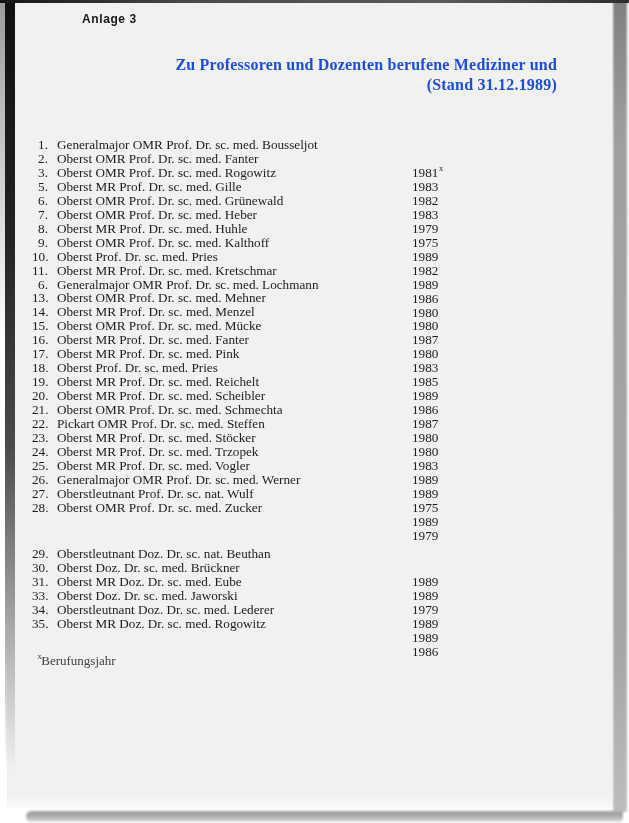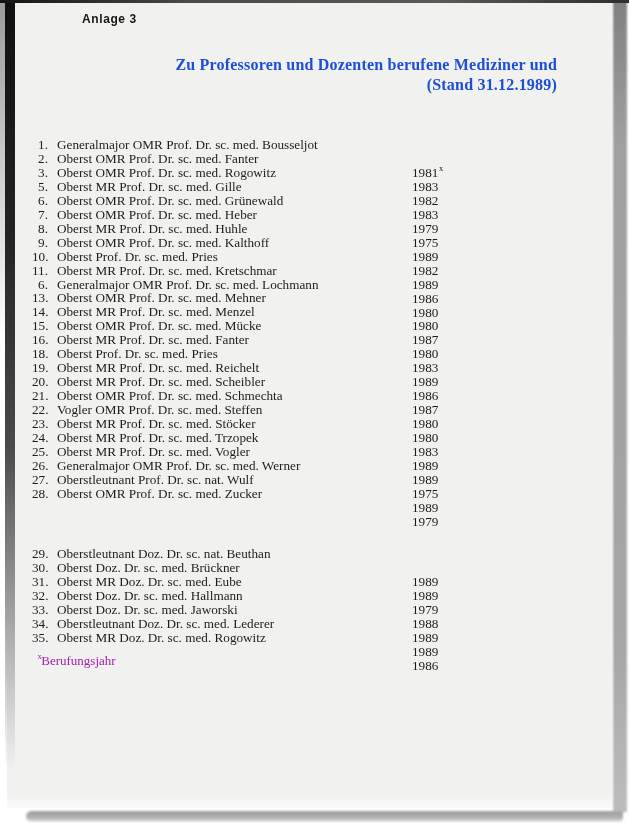"17. Oberst MR Prof. Dr." div.row { html: none -> <div><span>17.</span><span>Oberst MR Prof. Dr. sc. med. Pink</span><span>1985</span></div> }
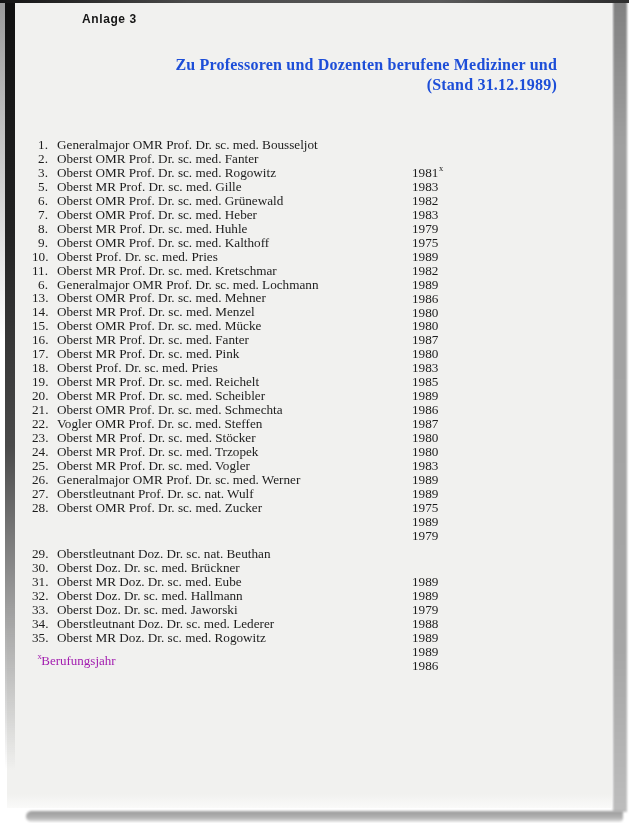"Vogler OMR Prof. Dr. sc." span.name { text: Vogler -> Pickart }
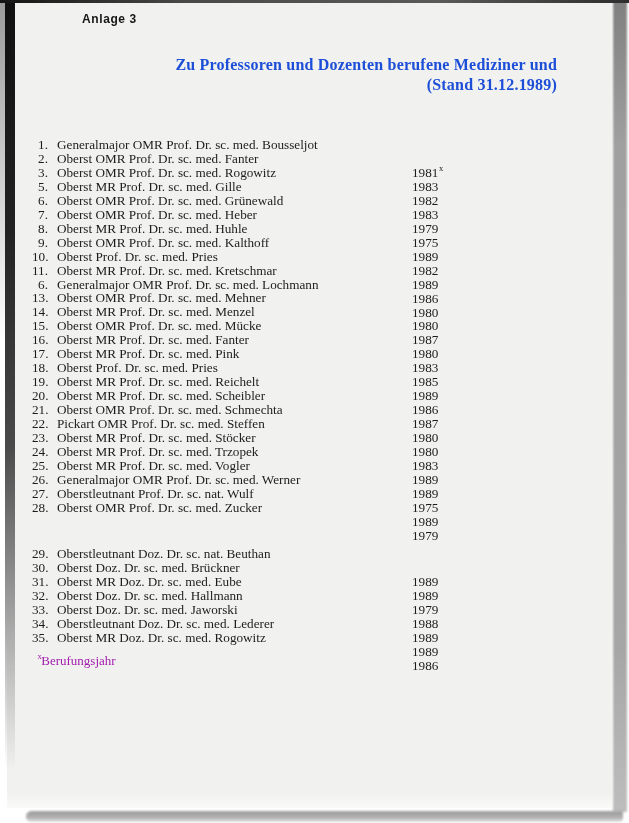"32. Oberst Doz. Dr. sc." div.row { html: <div><span>32.</span><span>Oberst Doz. Dr. sc. med. Hallmann</span><span>1988</span></div> -> none }
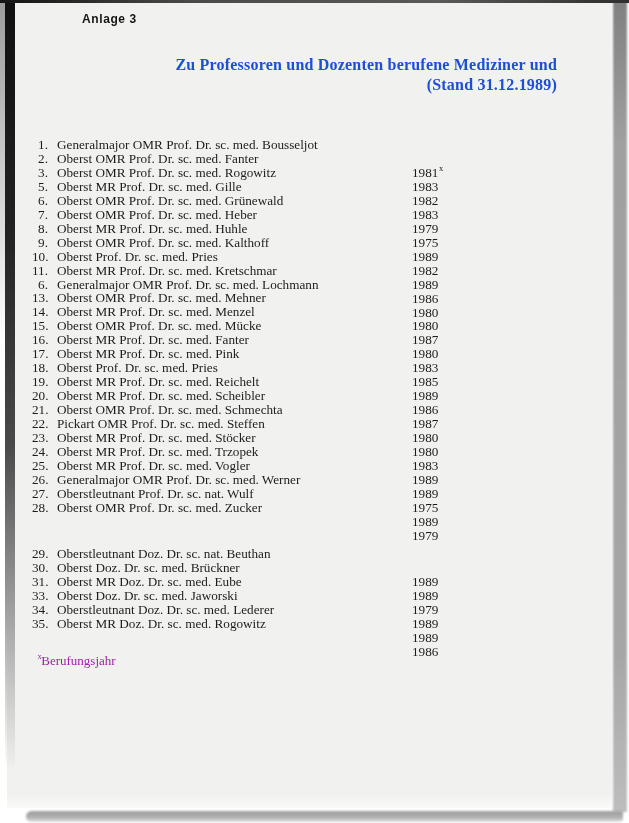"xBerufungsjahr" .footnote { color: #a21caf -> #404040 }
